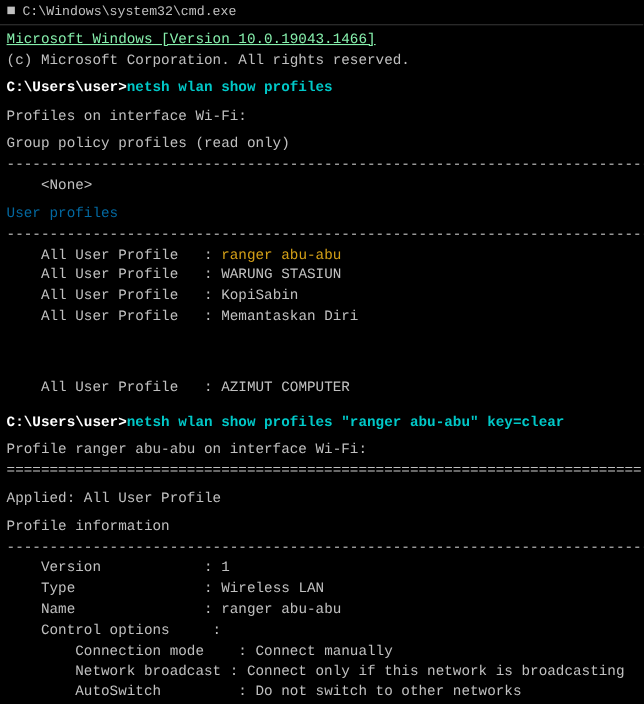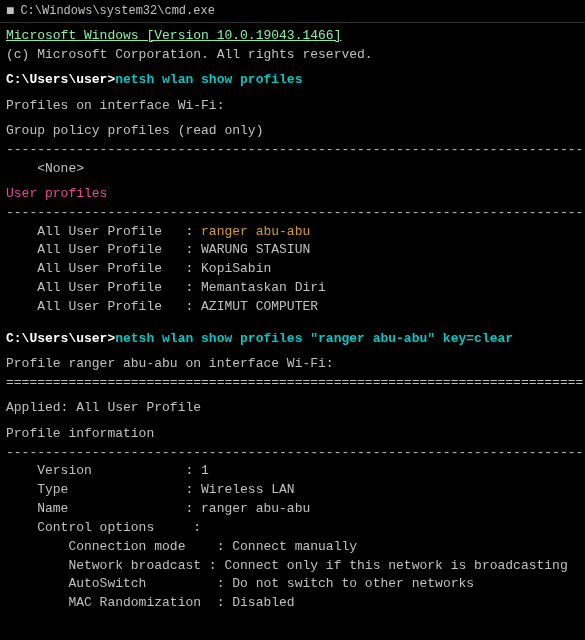"User profiles" div { color: #ec4899 -> #0369a1 }
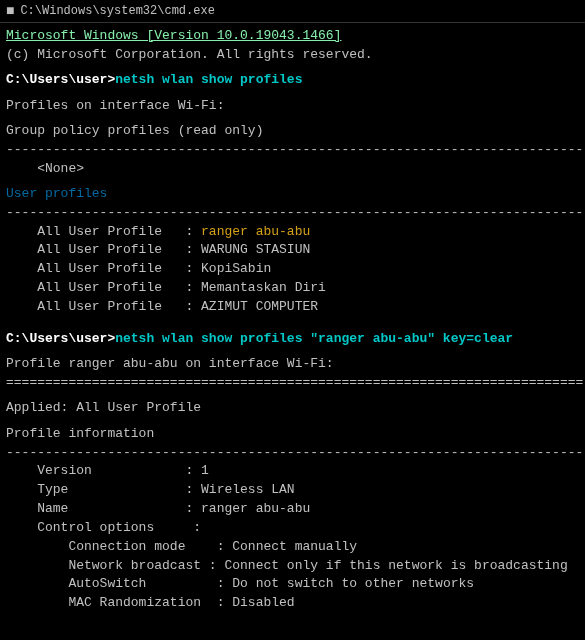"All User Profile : AZIMUT" div { margin-top: none -> 45px }
